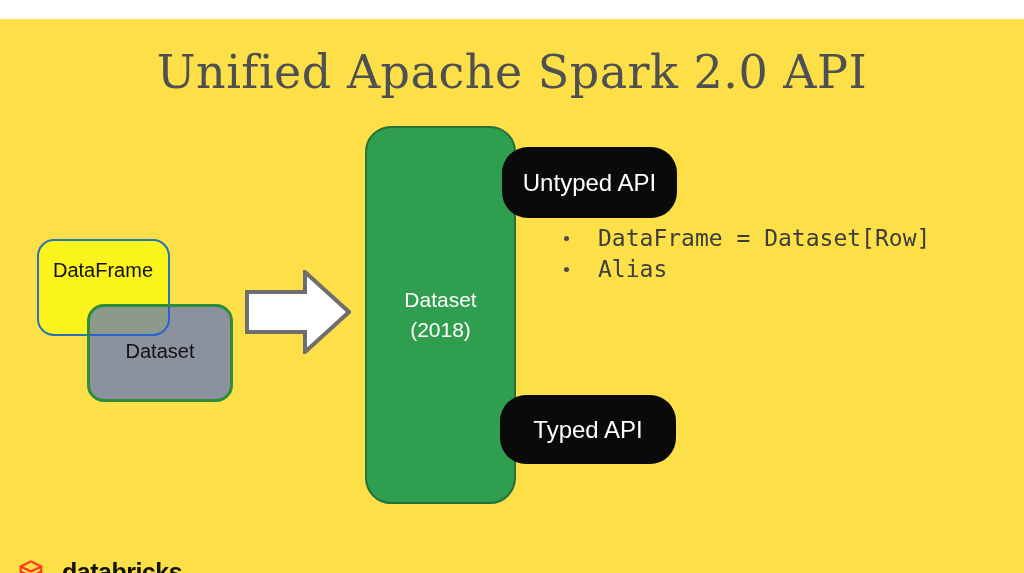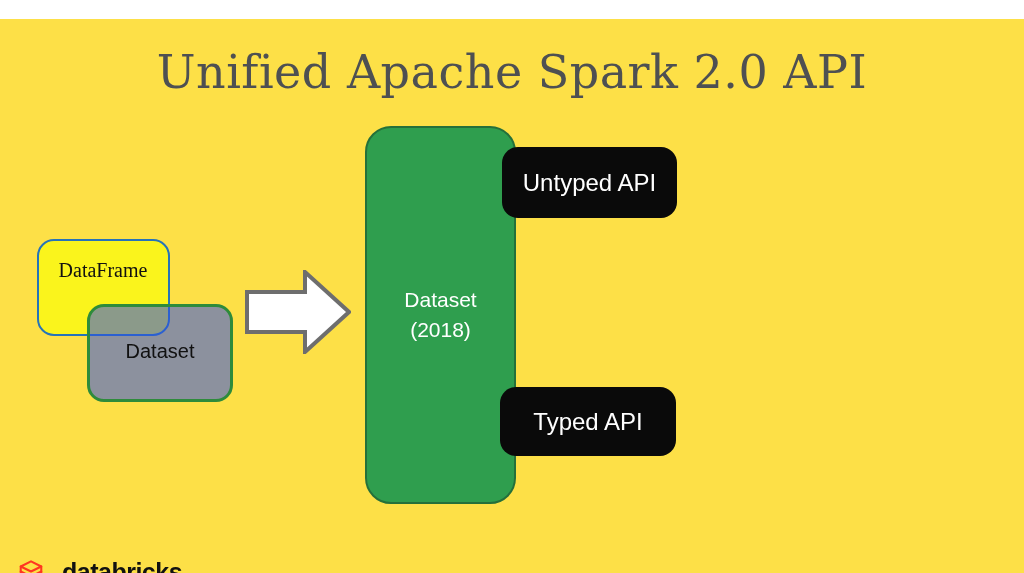"Untyped API" .api-label { border-radius: 16px -> 26px }
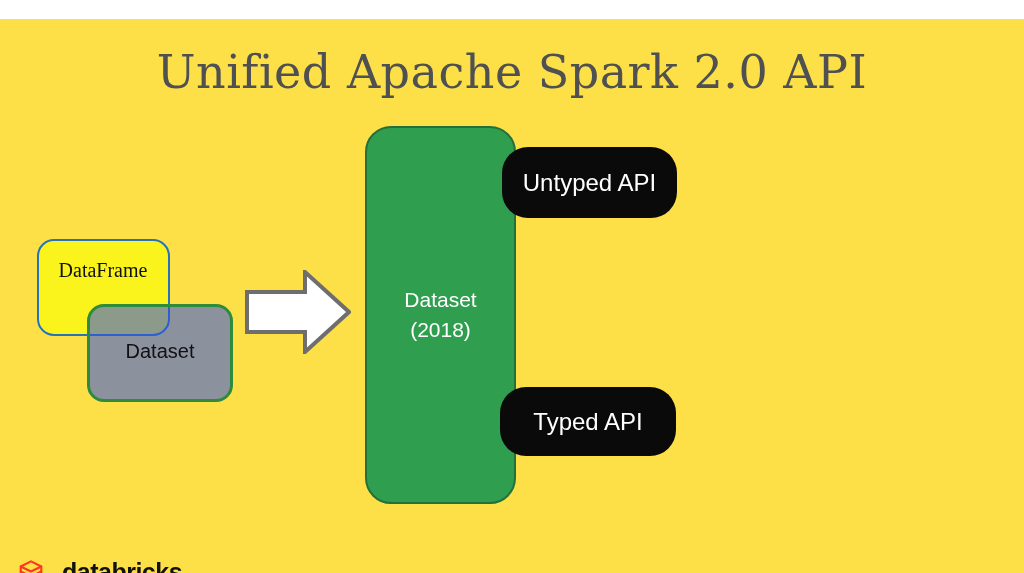"DataFrame = Dataset[Row]" ul.bullets { html: none -> <ul> <li><span>DataFrame = Dataset[Row]</span></li> <li><span>Alias</span></li> </ul> }
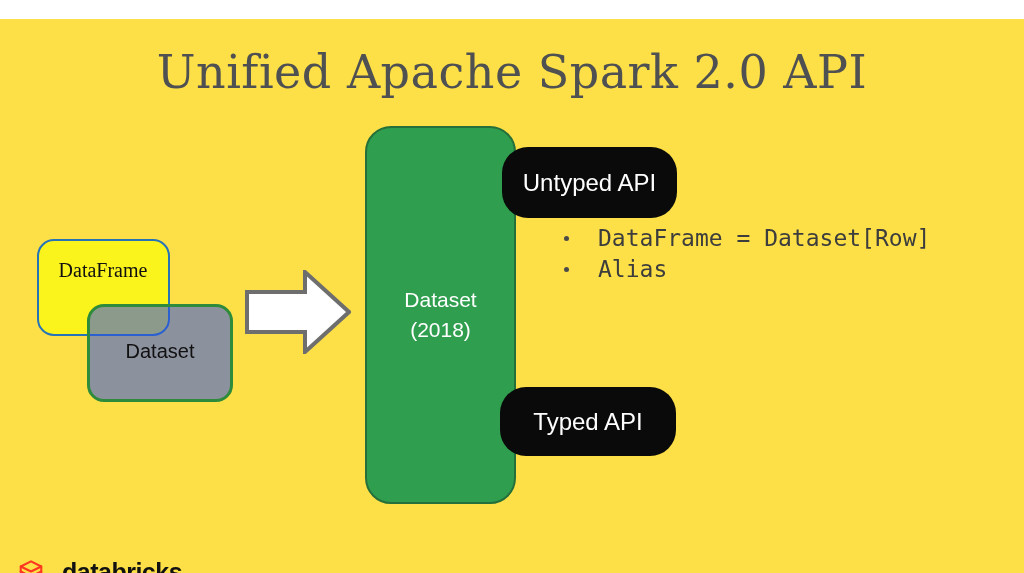"DataFrame" .venn-label.df { font-family: Liberation Serif, serif -> none }
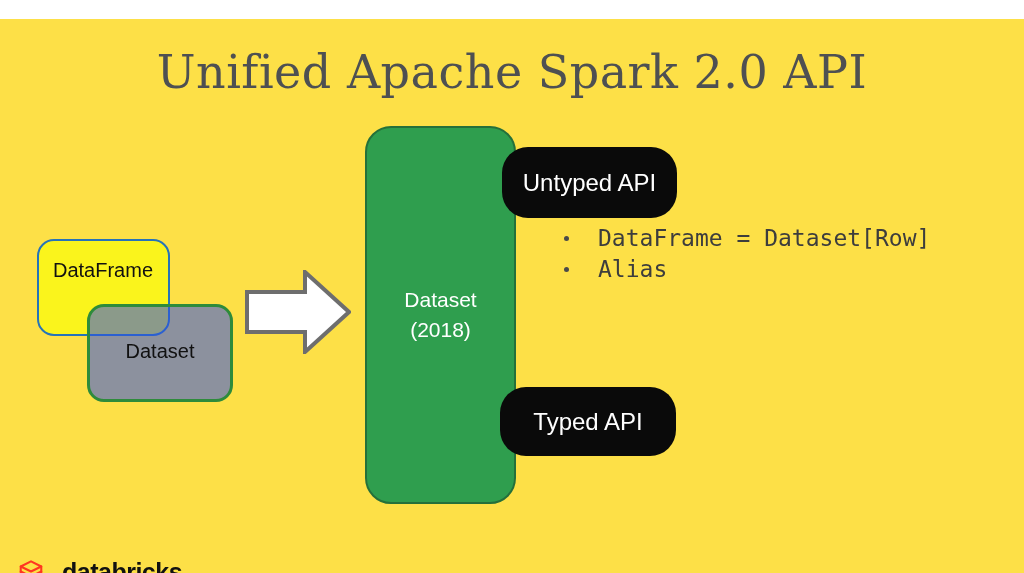"Typed API" .api-label.typed { top: 368px -> 376px }
